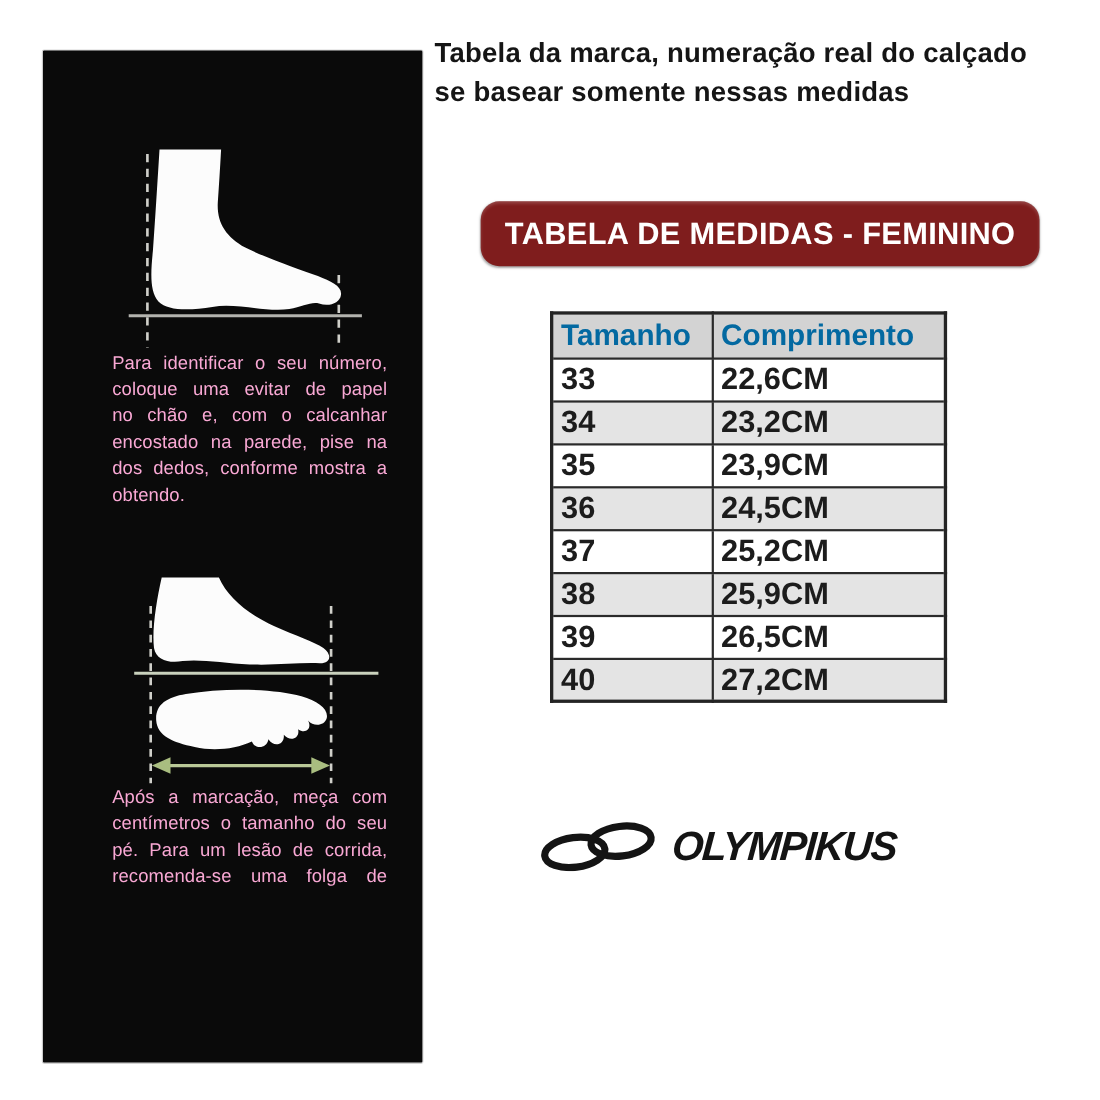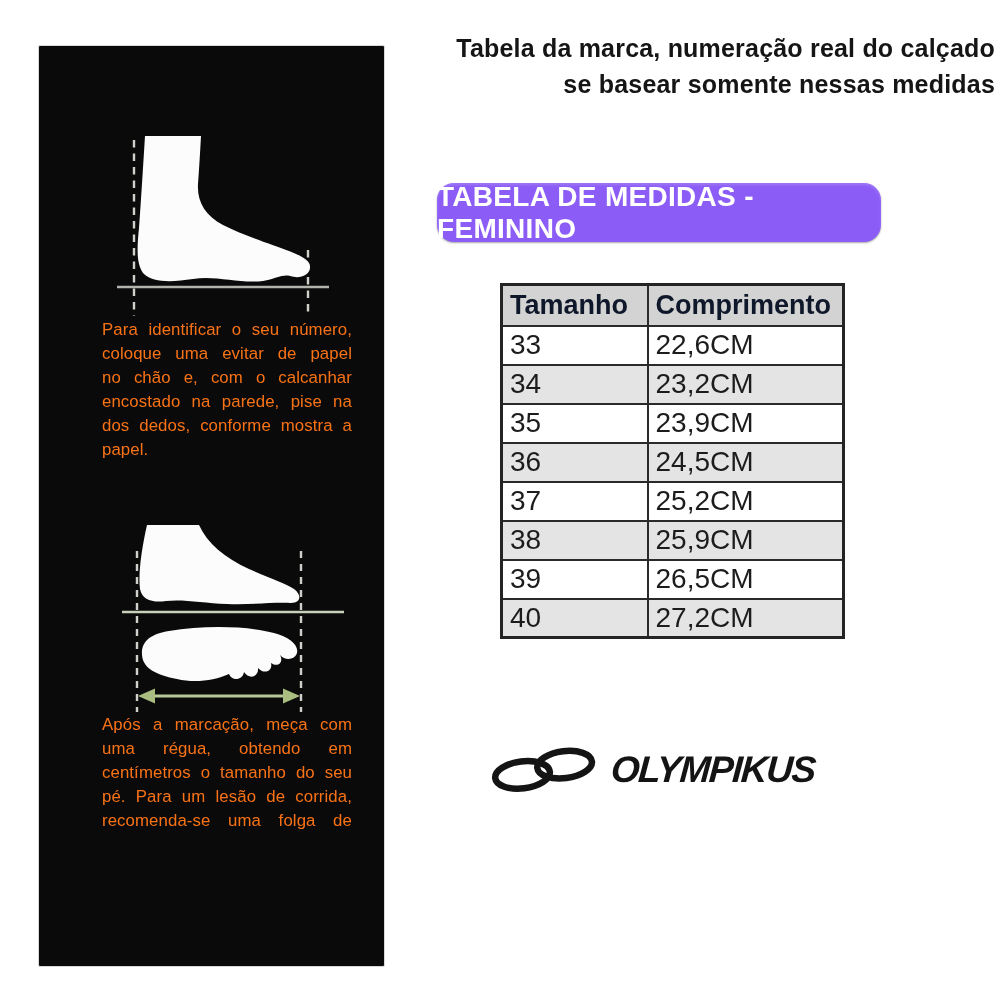"Tabela da marca, numeração real" .title { text-align: right -> left }
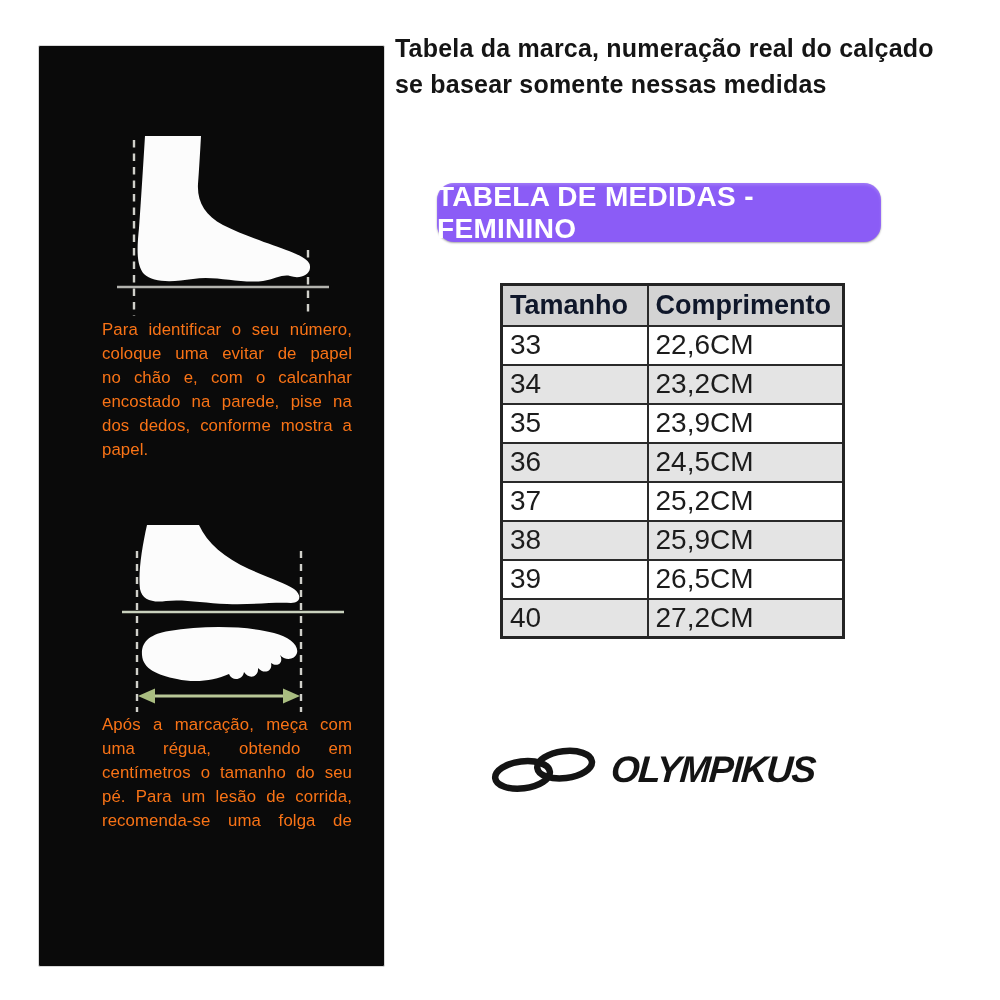"TABELA DE MEDIDAS - FEMININO" .pill { background: #8b5cf6 -> #7f1d1d; width: 444px -> 508px }
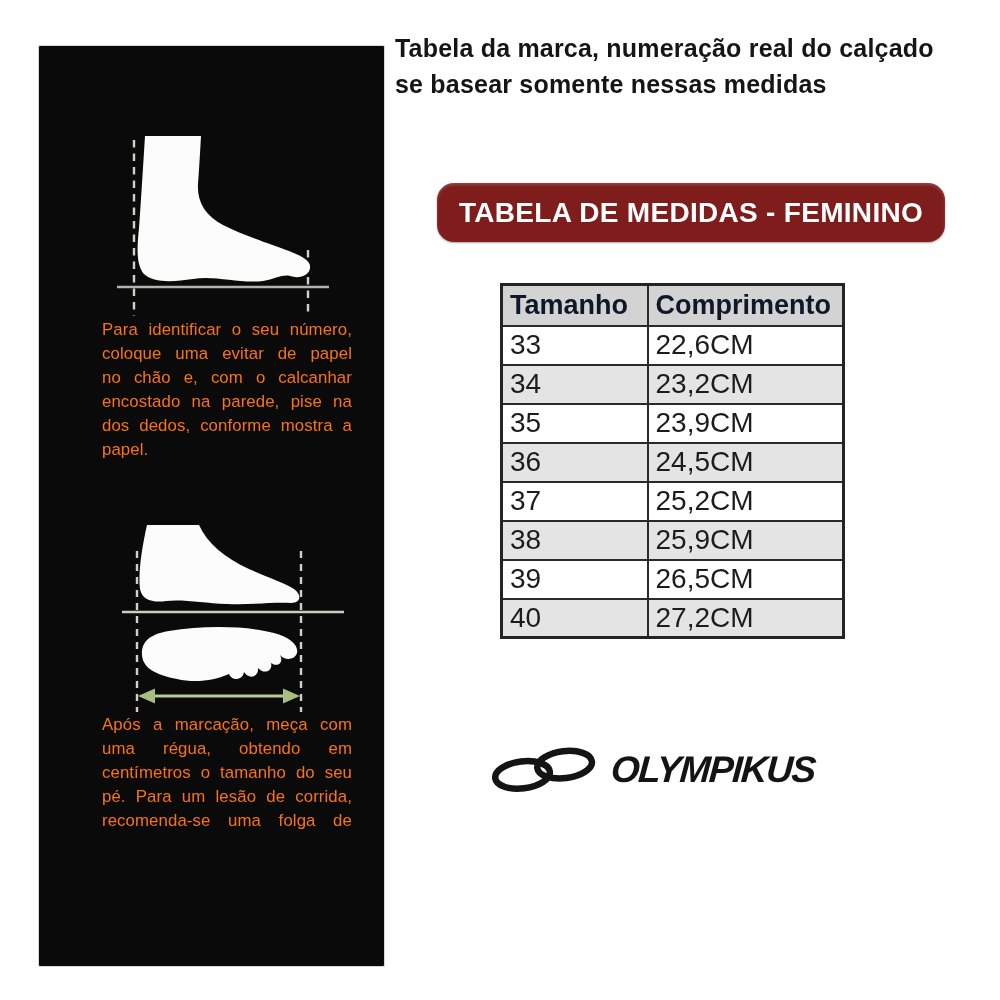"Tamanho" table.sizes th { color: #0f172a -> #0369a1 }
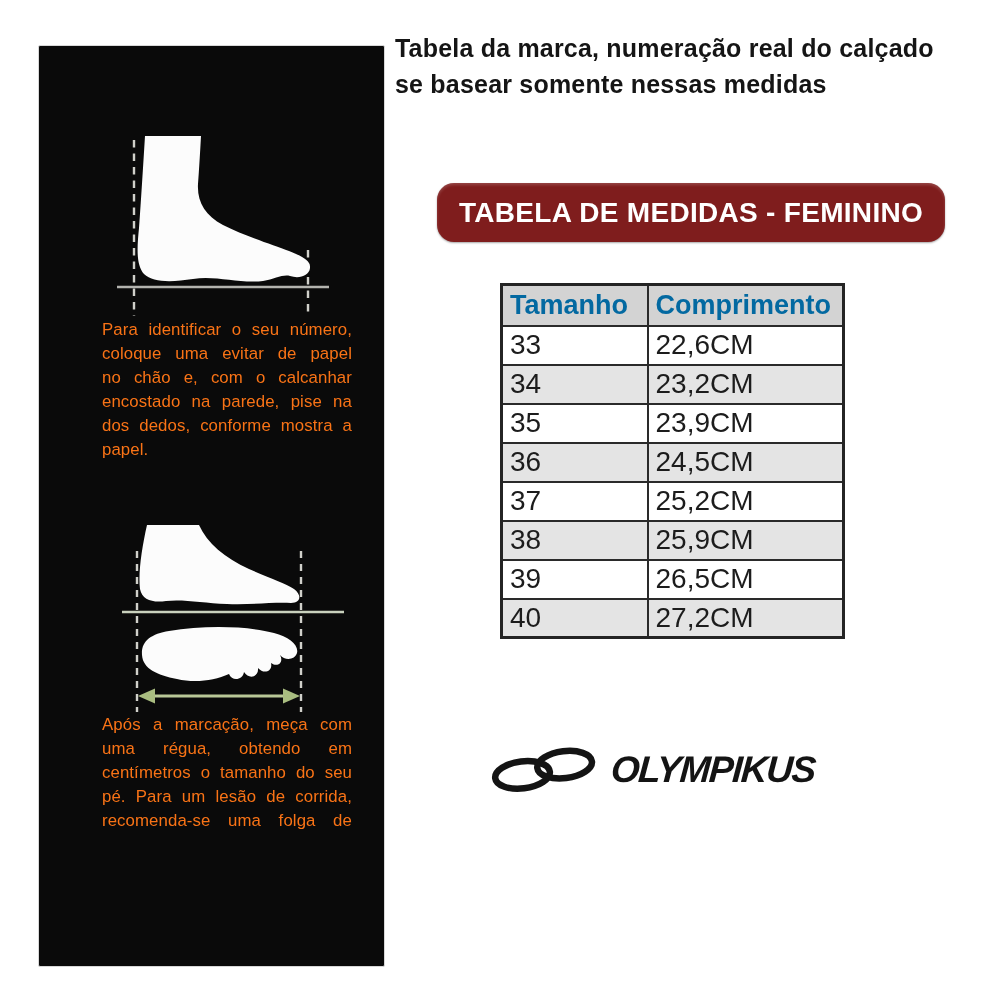"Comprimento" table.sizes th.col-len { width: 196px -> 212px }
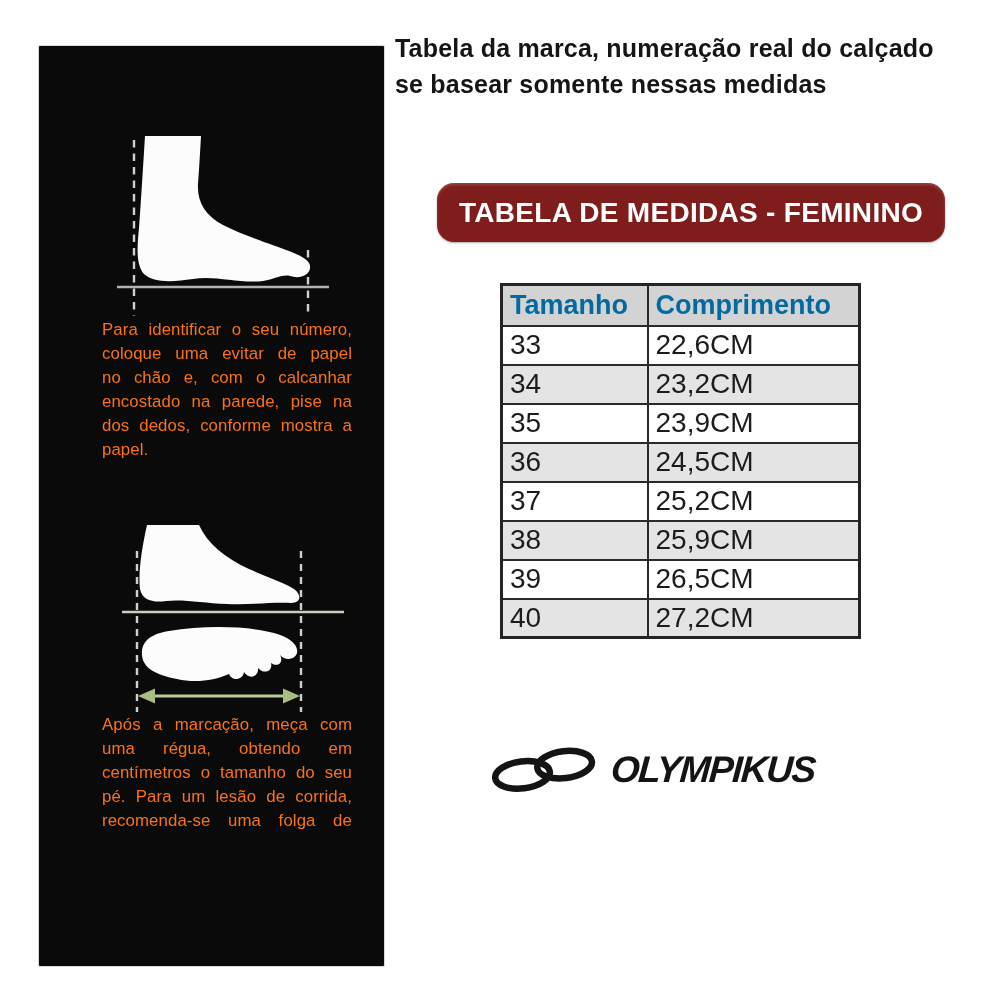"Para identificar o seu número," .para { color: #f97316 -> #f9a8d4 }
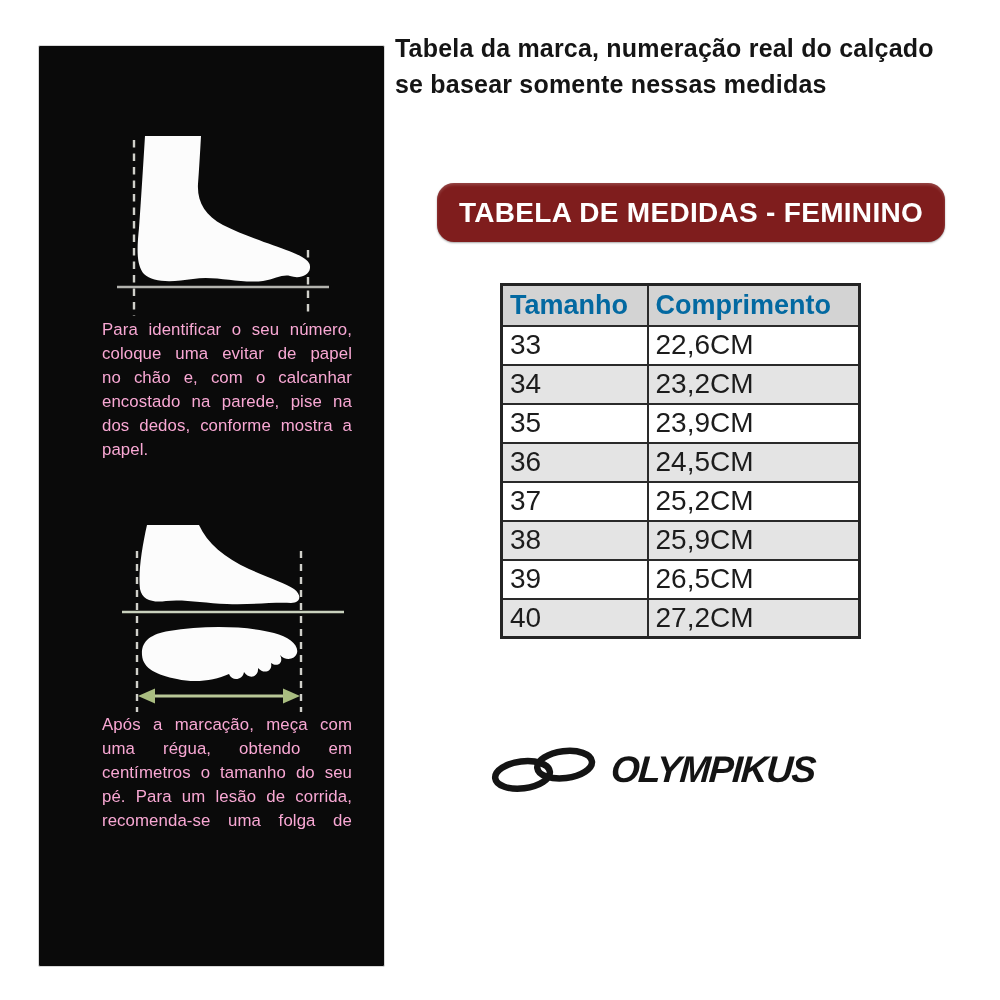"33" table.sizes td { font-weight: 400 -> 700 }
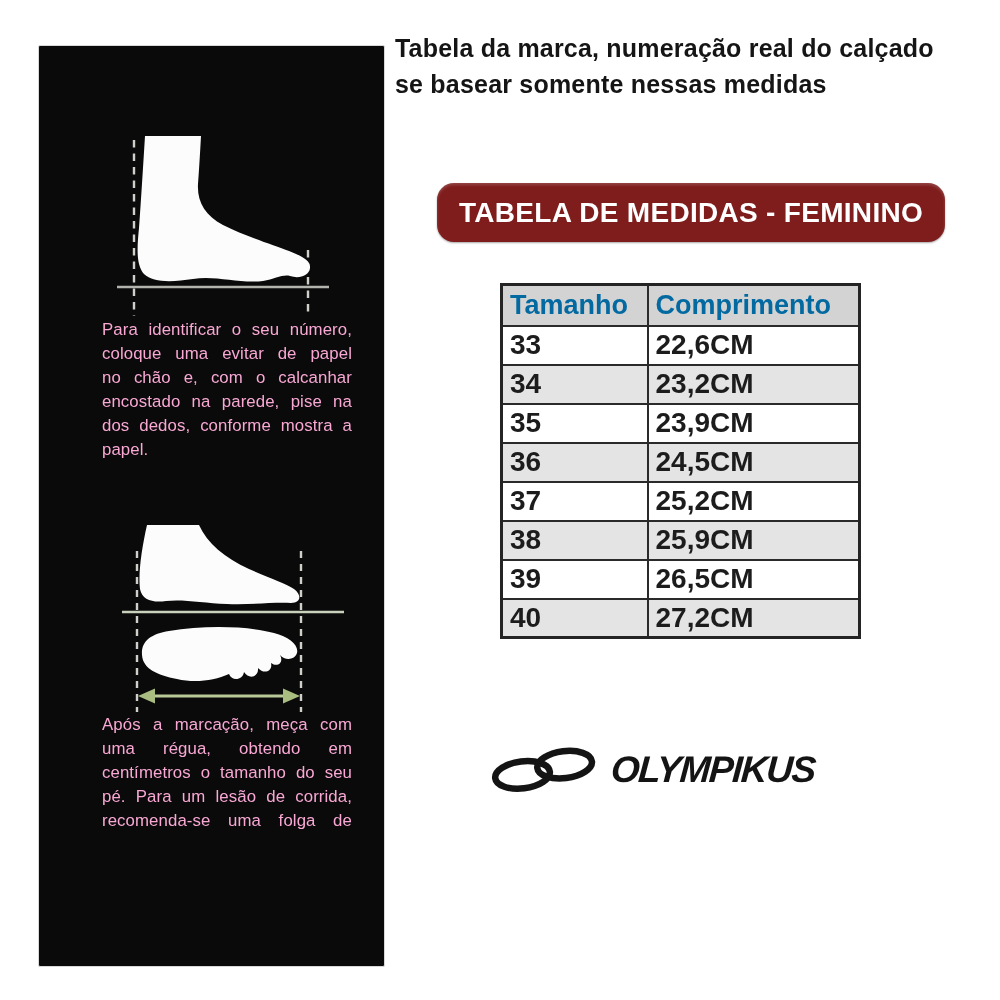"papel." div.jline { text: papel -> obtendo }
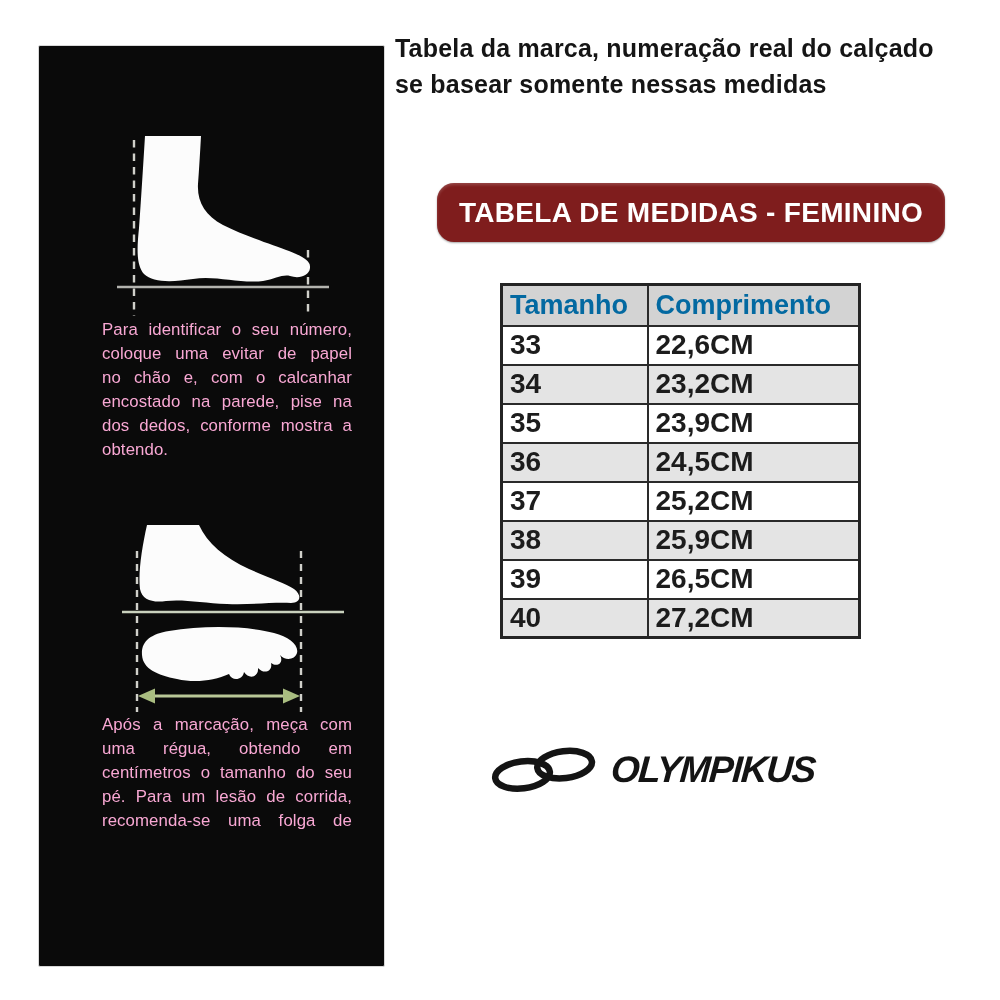"uma régua, obtendo em" div.jline { html: <div>uma régua, obtendo em</div> -> none }
